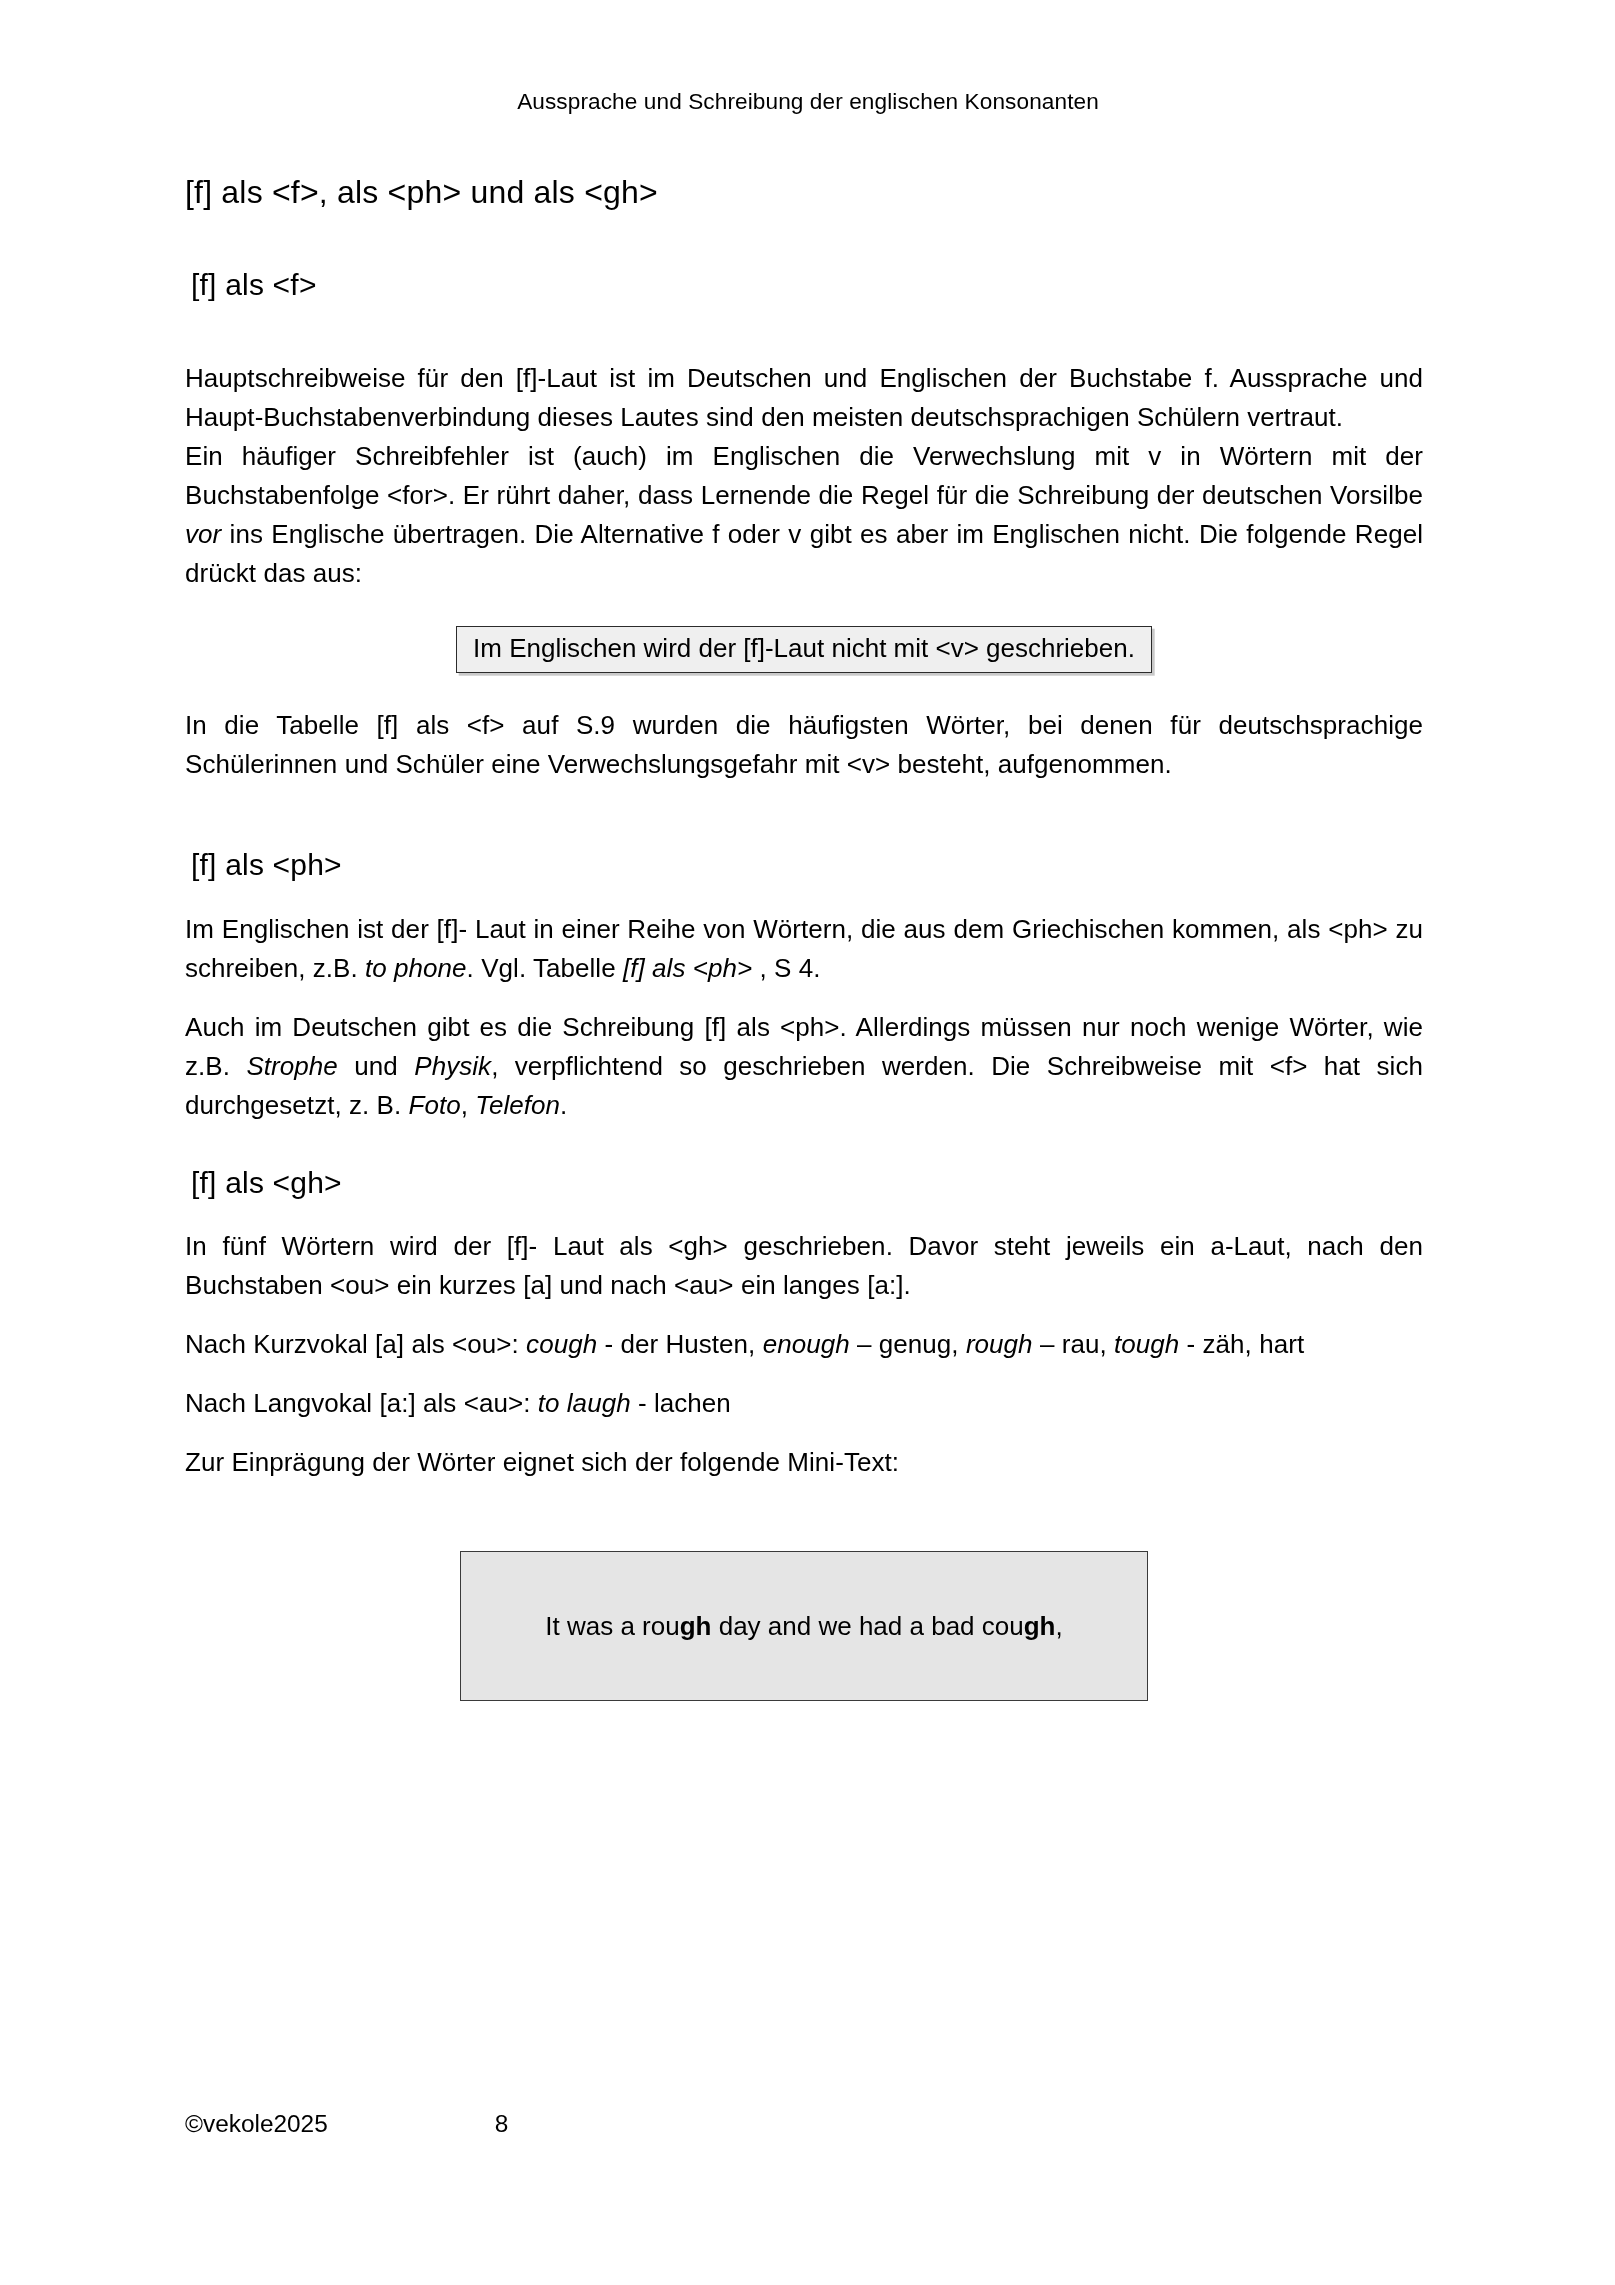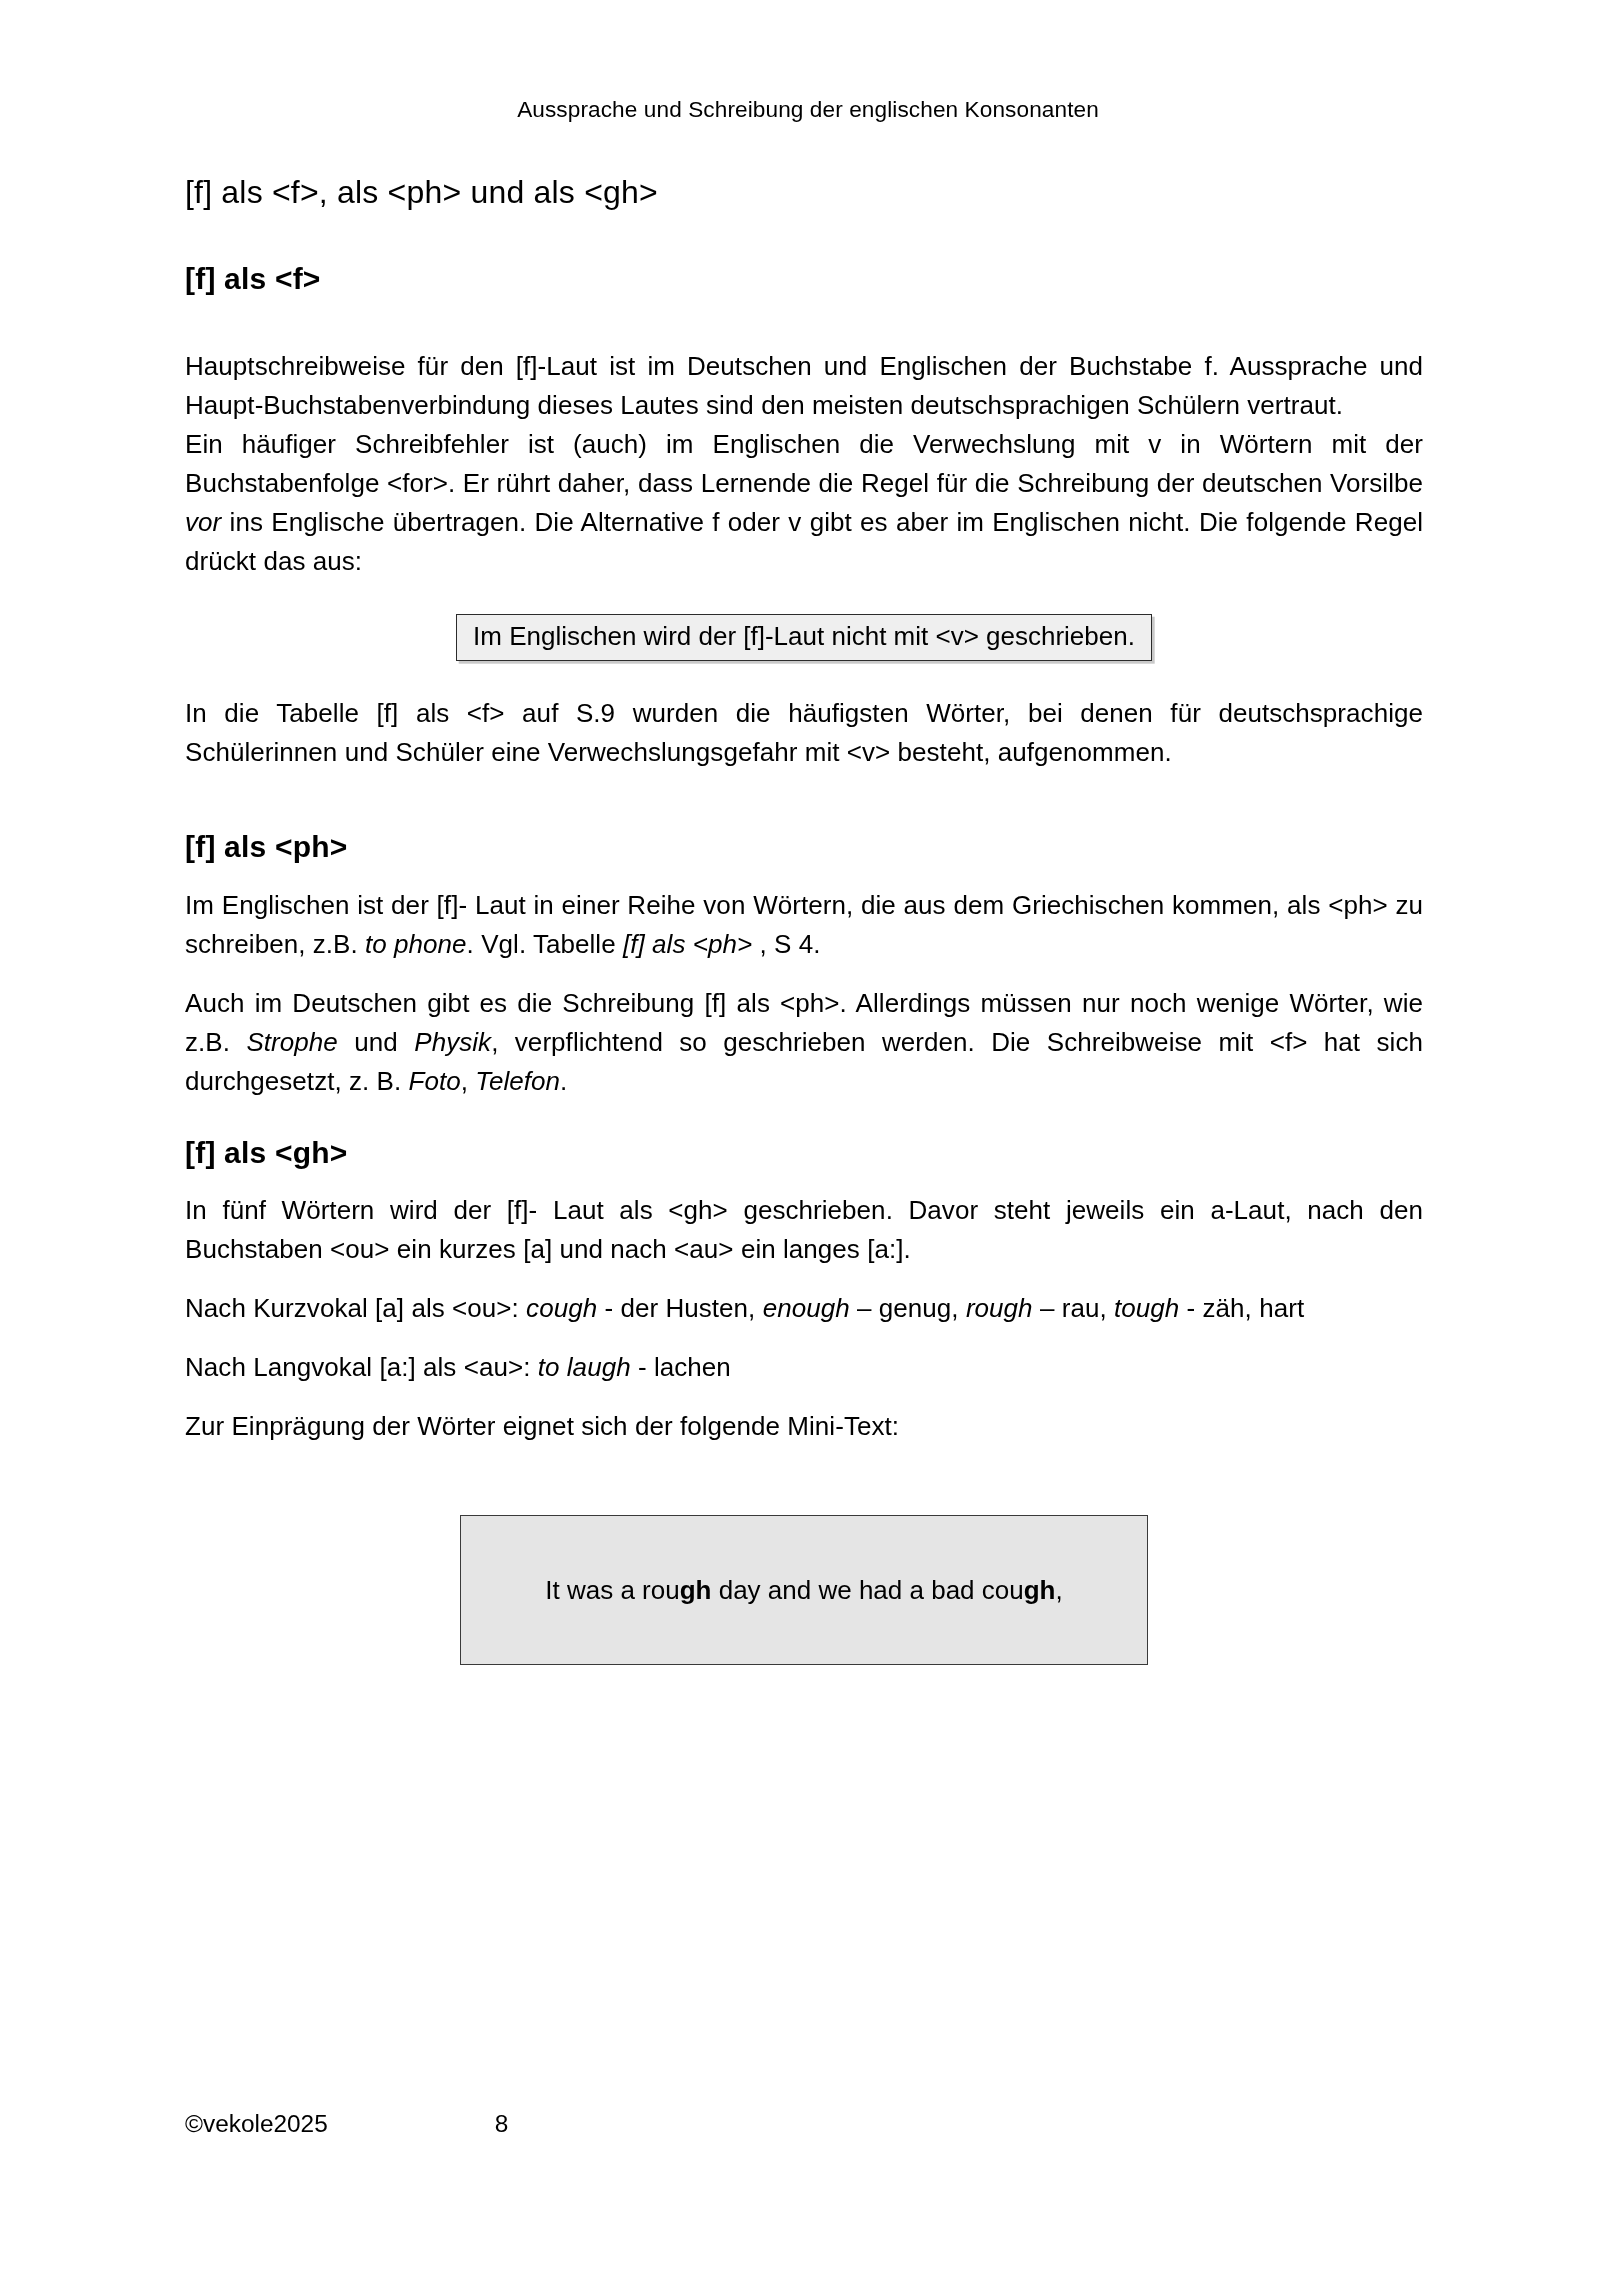"Aussprache und Schreibung der englischen" .running-head { top: 97px -> 89px }
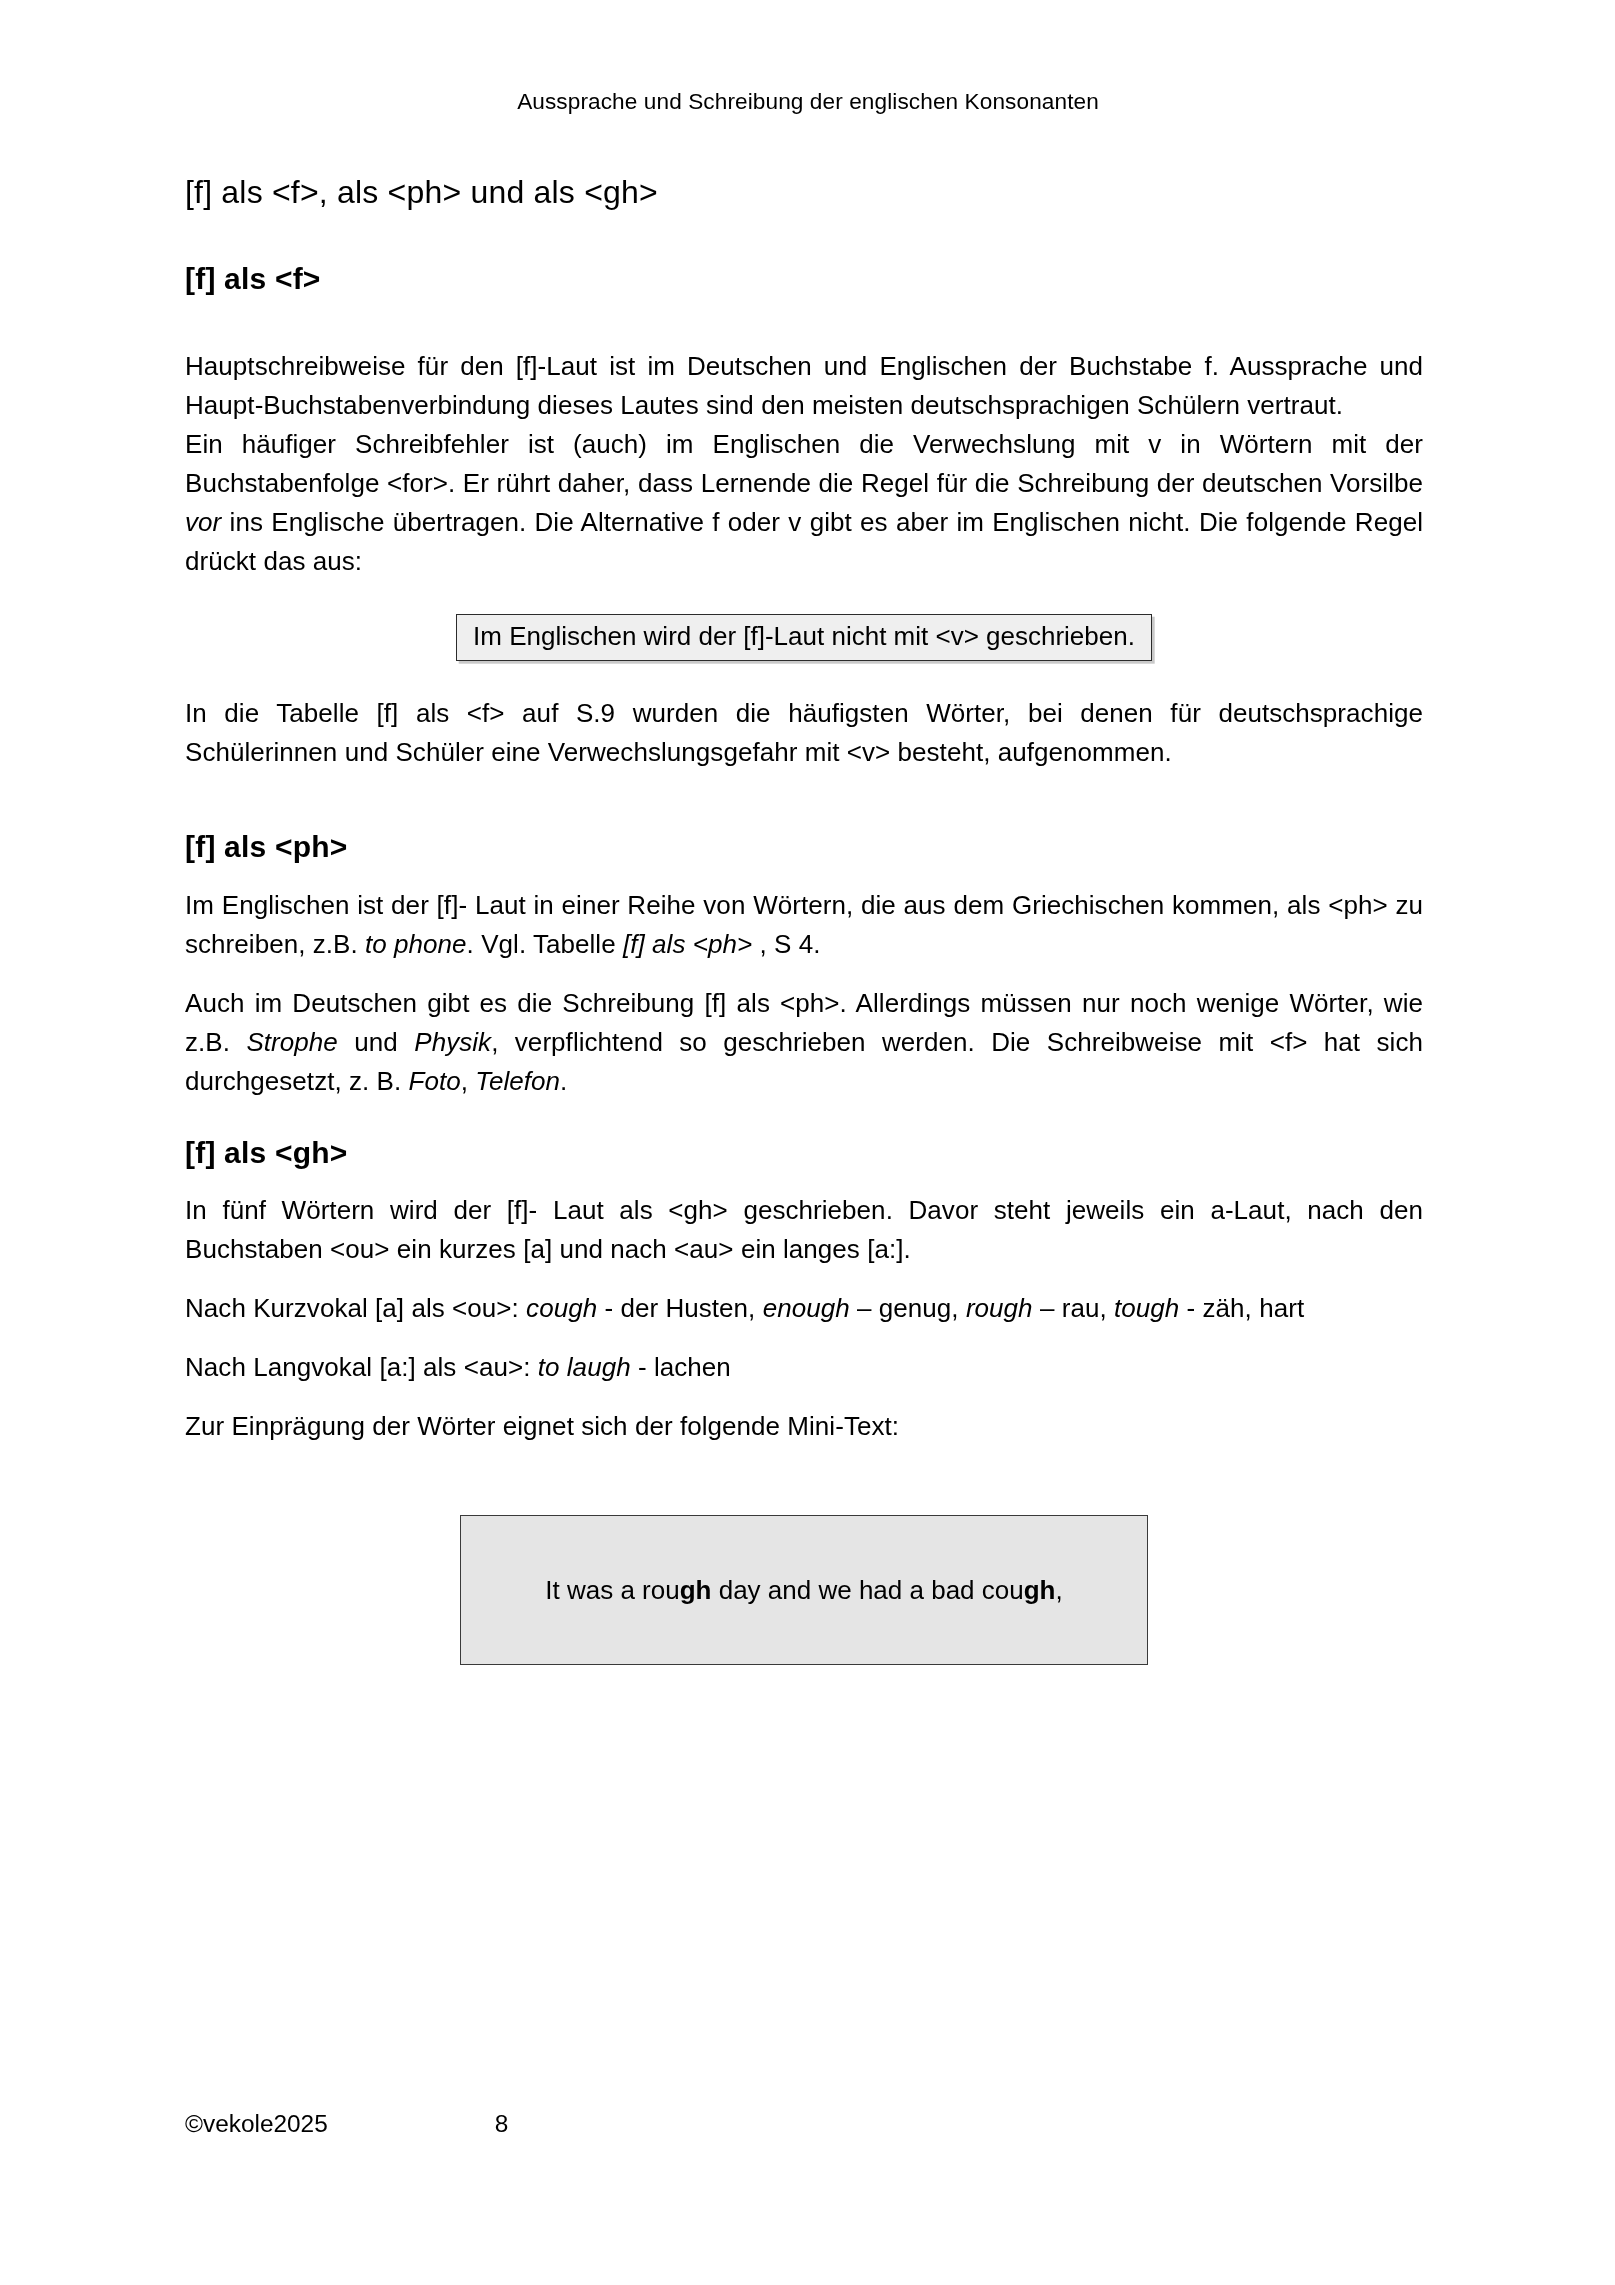"[f] als <f>" h2.subhead { font-weight: bold -> normal; margin: 0 -> 6px }
